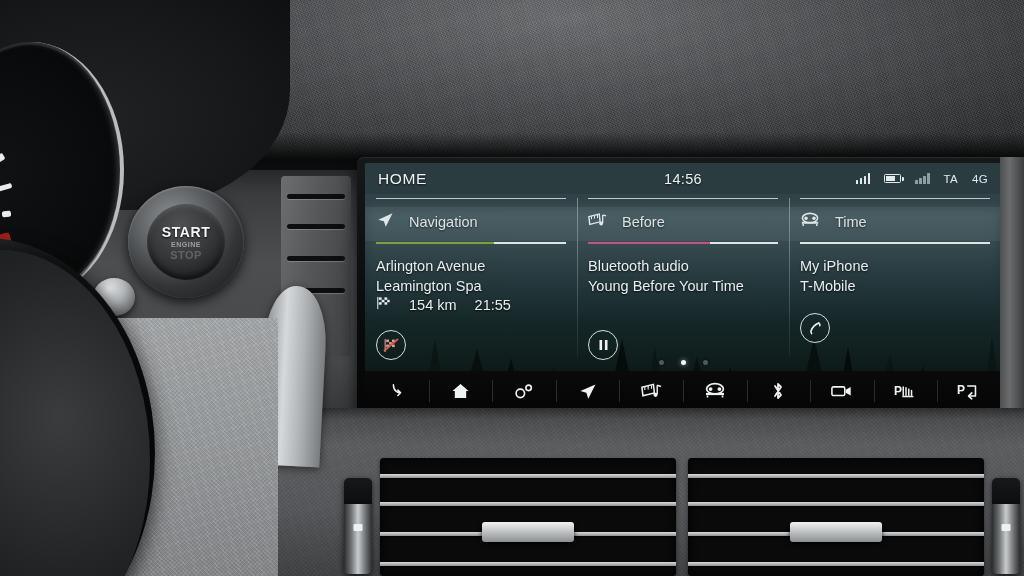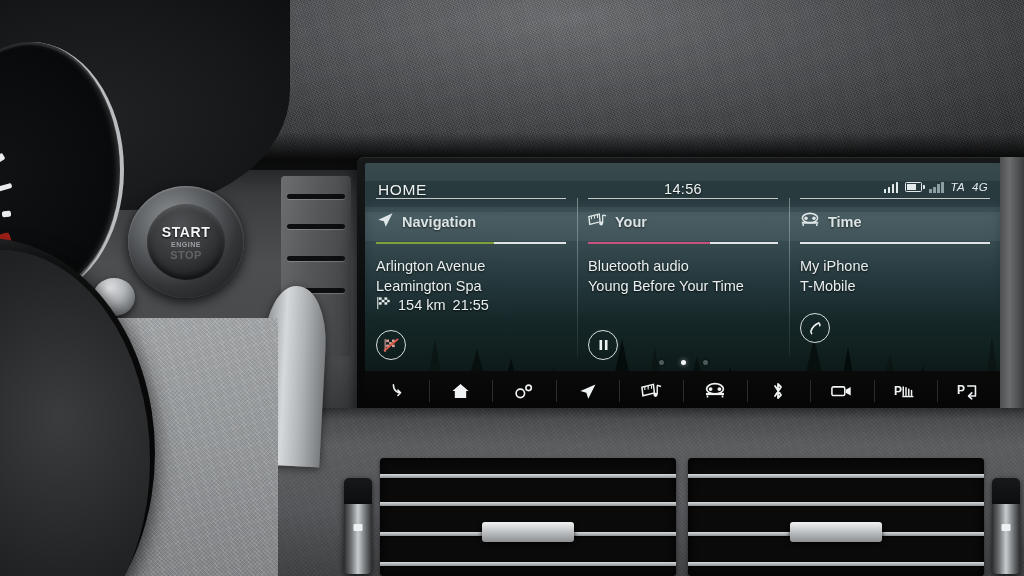"HOME" .statusbar { align-items: flex-start -> center; margin-top: 18px -> none }
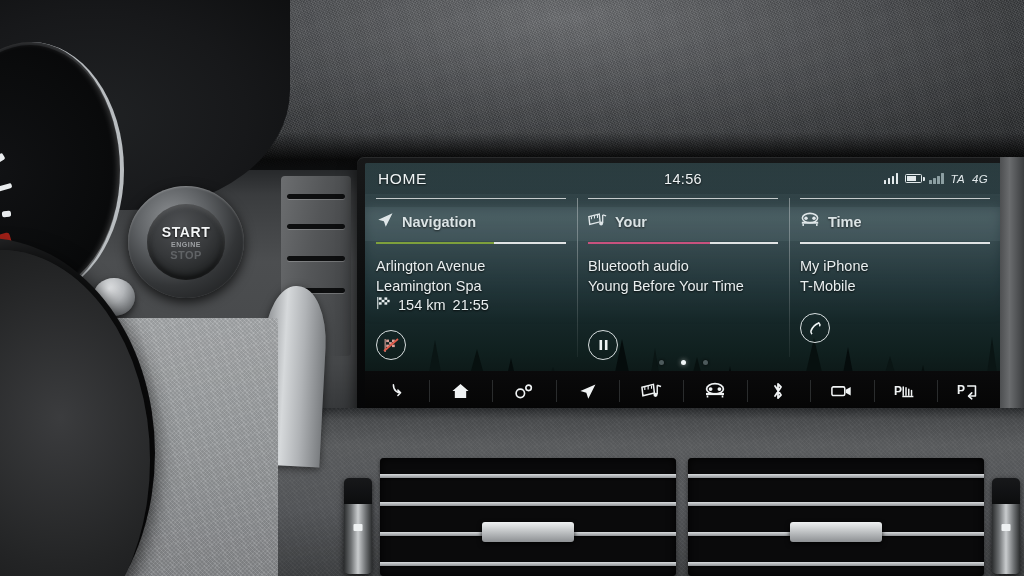"TA" .sb-right { font-style: italic -> none; gap: 7px -> 14px }
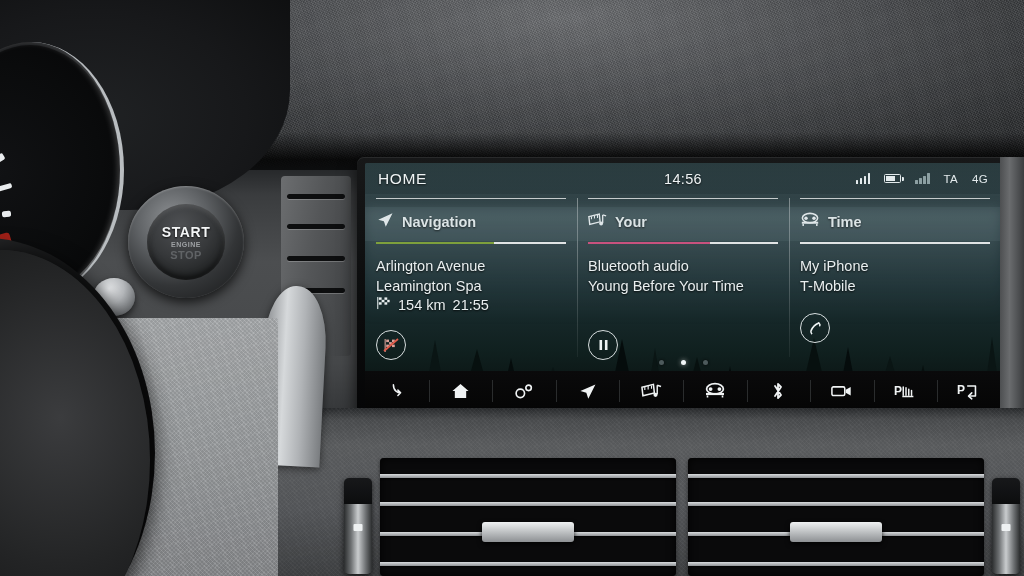"Navigation" .card-head { font-weight: bold -> none; gap: 8px -> 15px }
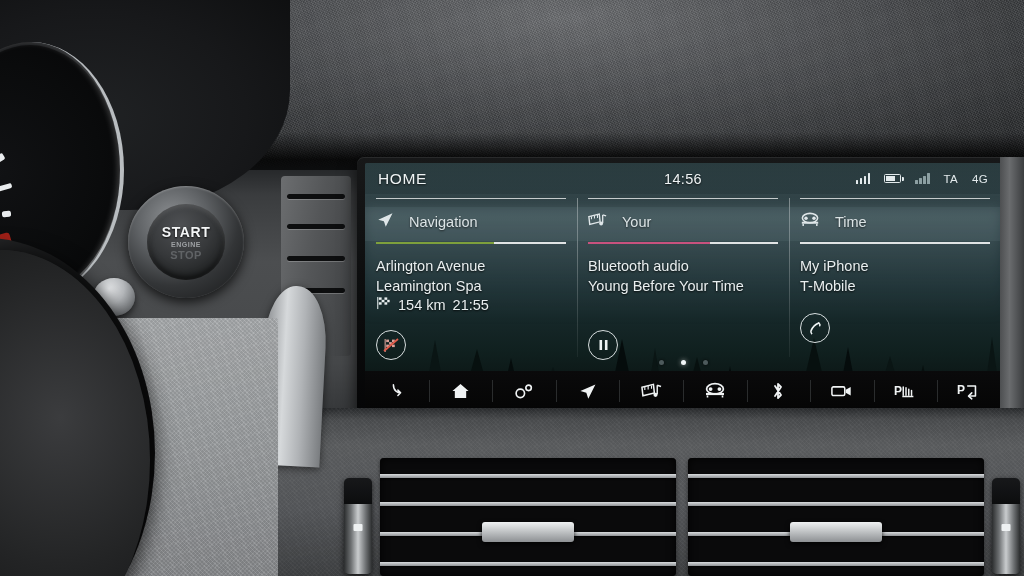"Your" span.ttl { text: Your -> Before }
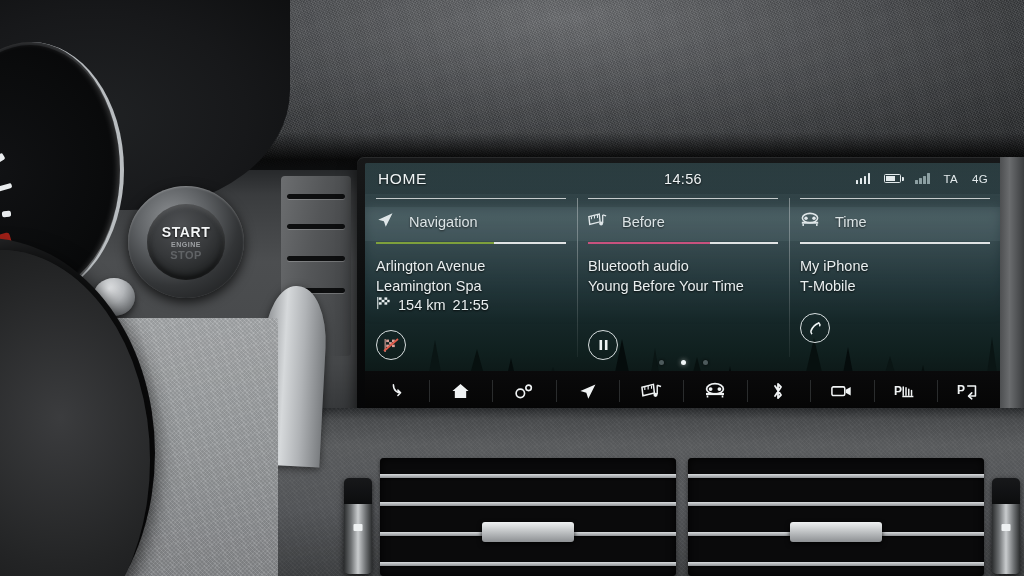"154 km" .navrow { gap: 7px -> 18px }
